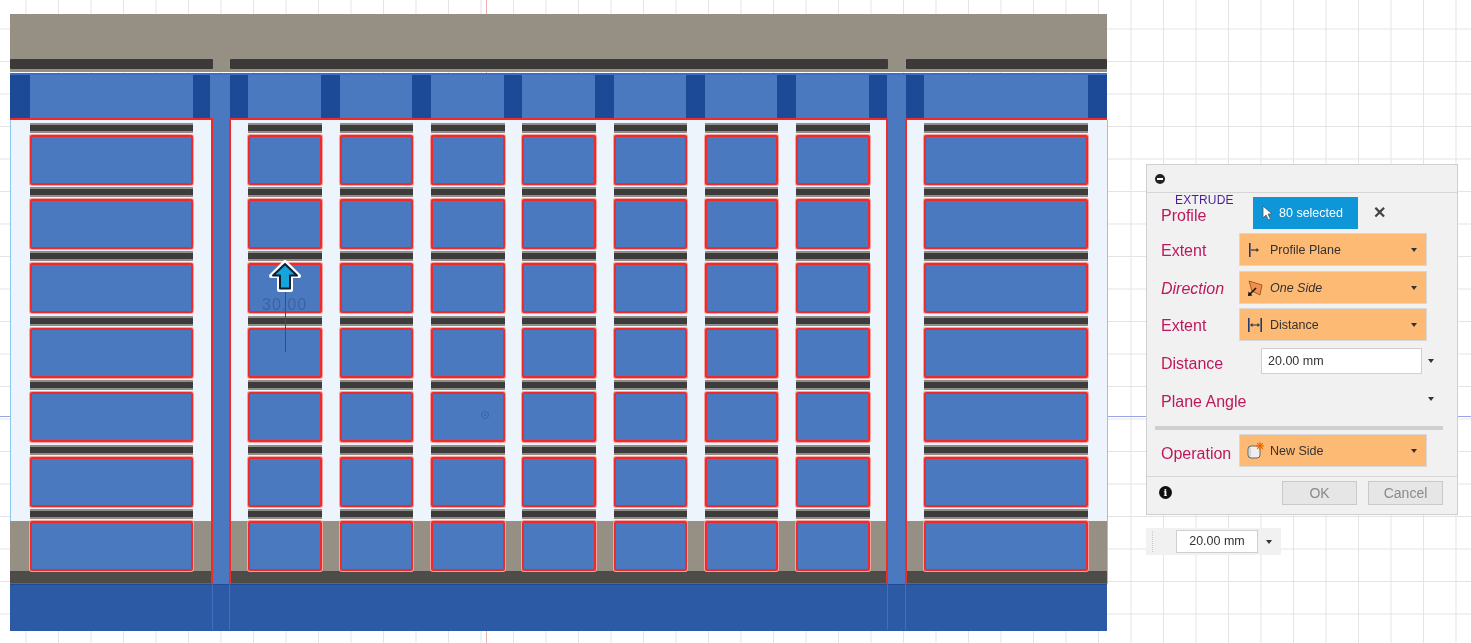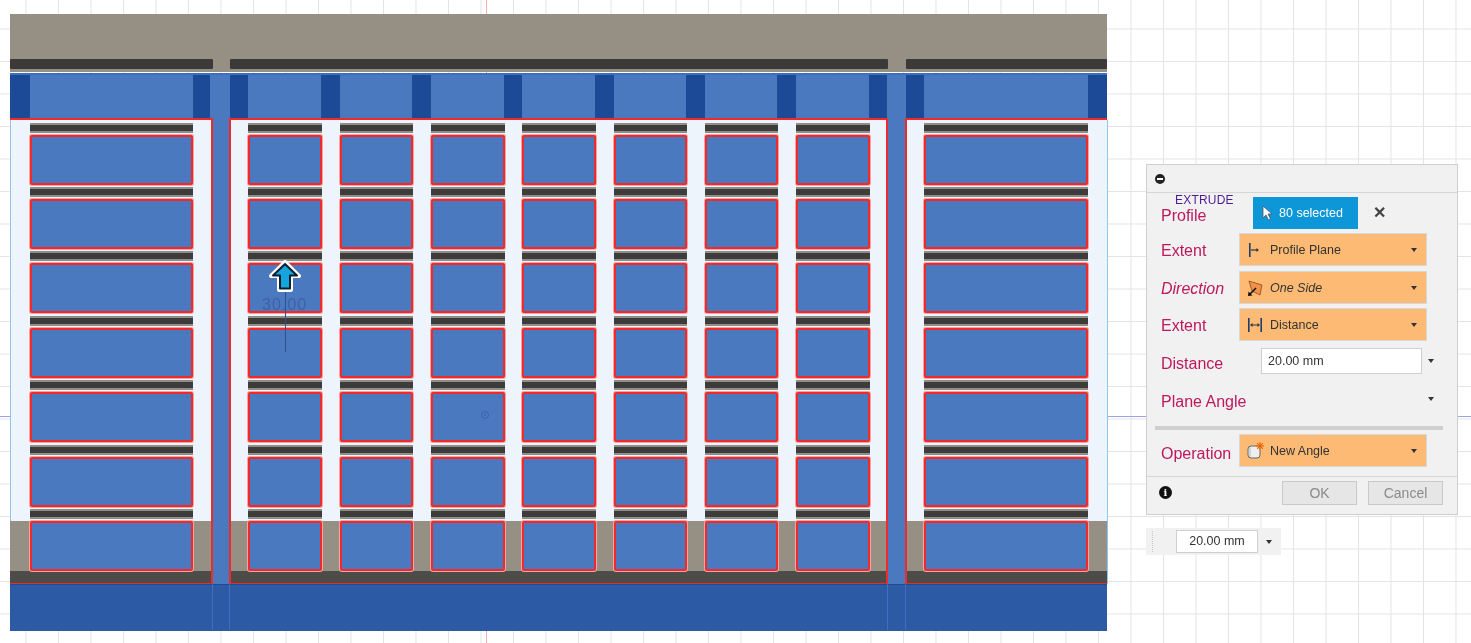"New Angle" span { text: Angle -> Side }
